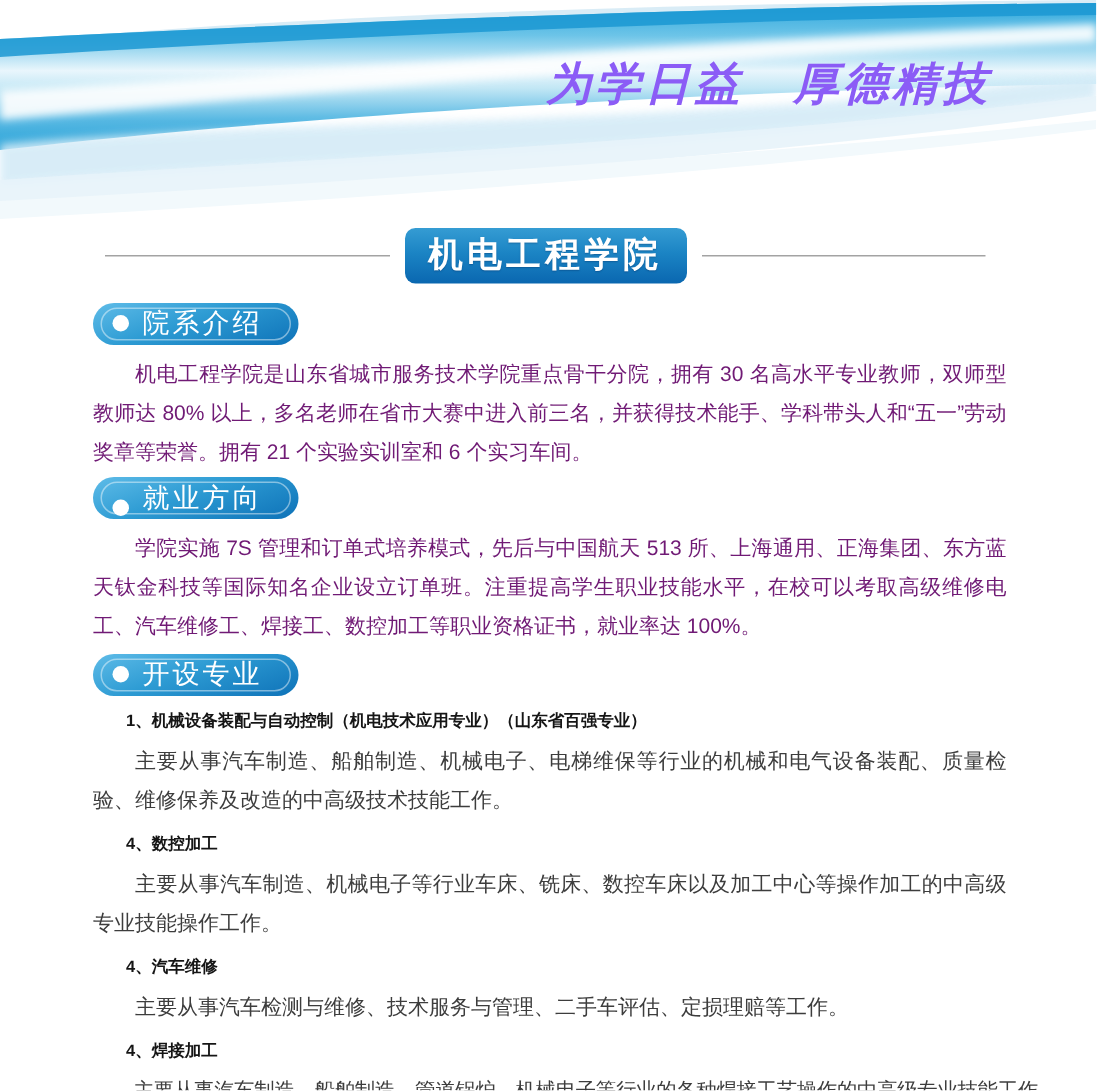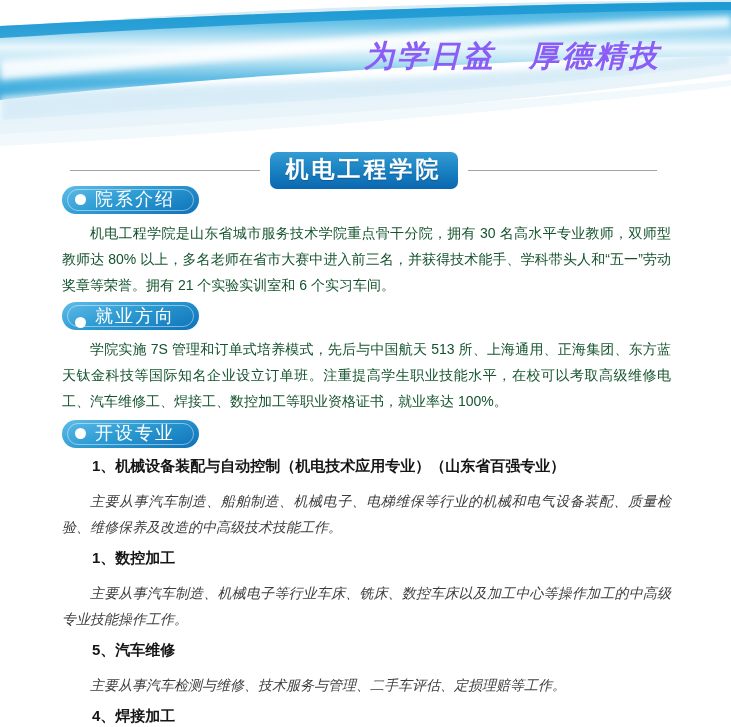"院系介绍" .b1 { margin-top: 0 -> 16px }
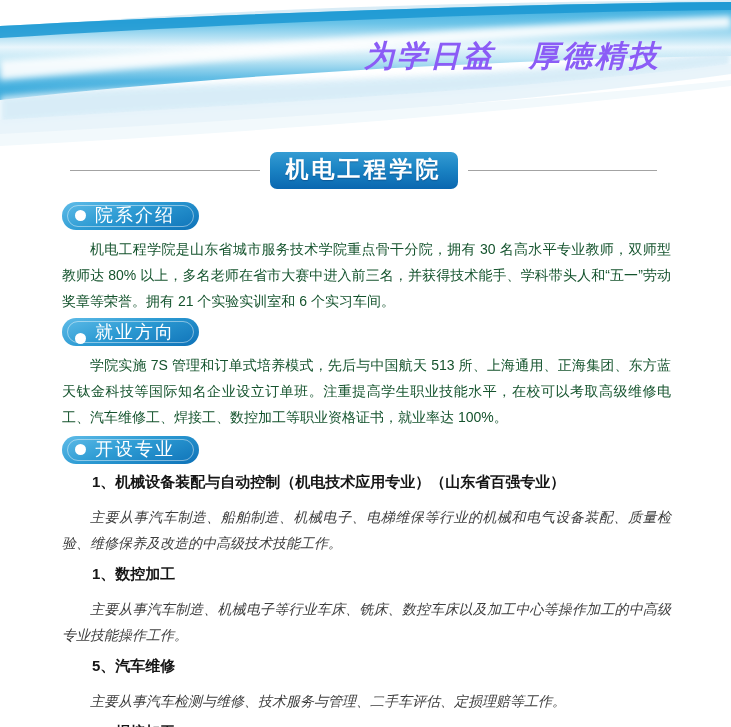"机电工程学院是山东省城市服务技术学院重点骨干分院，拥有 30" .para { color: #14532d -> #701a75 }
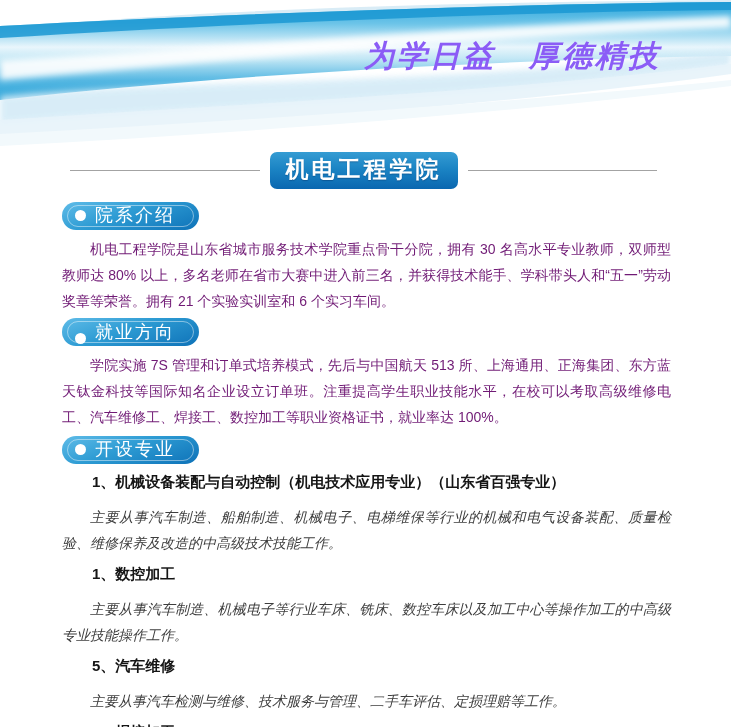"1、机械设备装配与自动控制（机电技术应用专业）（山东省百强专业）" .major-title { font-size: 15px -> 11px }
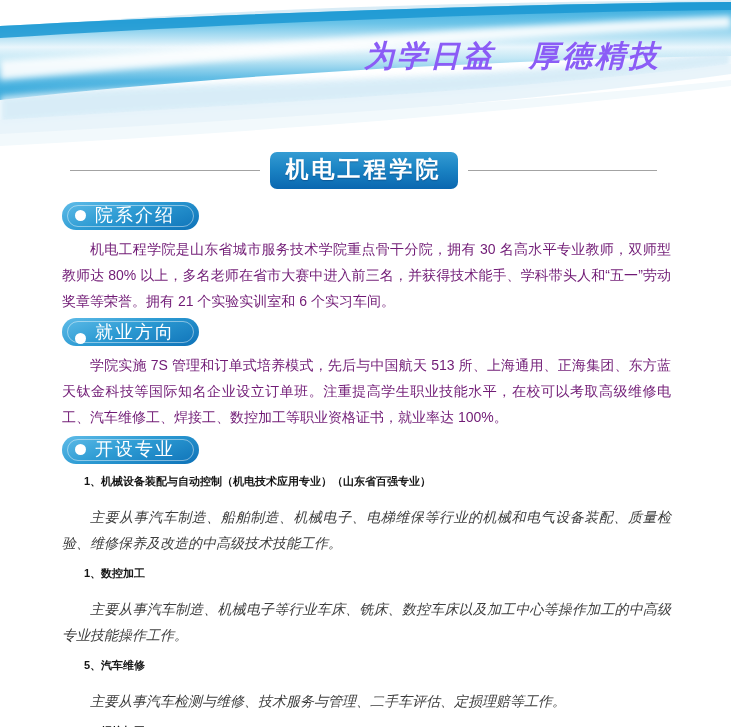"主要从事汽车制造、船舶制造、机械电子、电梯维保等行业的机械和电气设备装配、质量检" .major-desc { font-style: italic -> none; margin-top: 13px -> 3px }
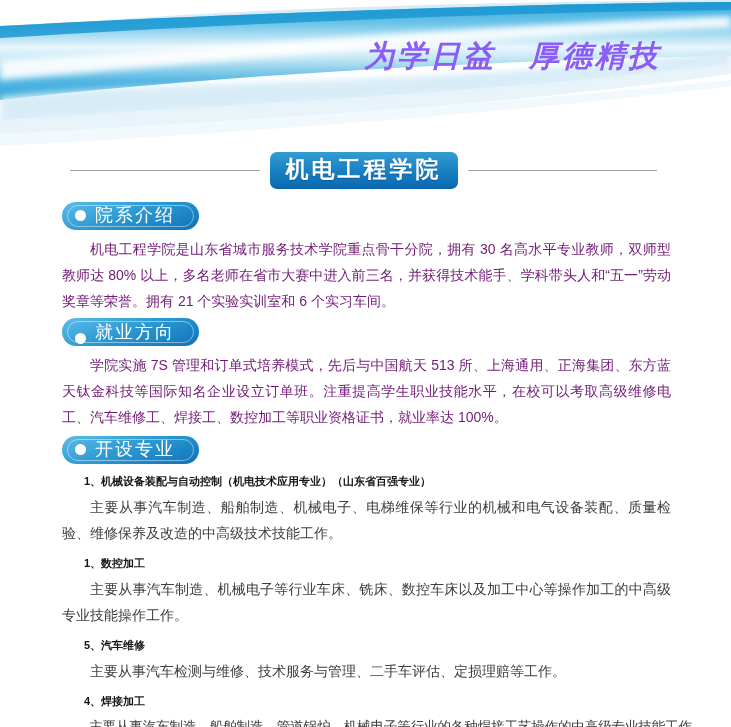"1、数控加工" div.major-title { text: 1 -> 4 }
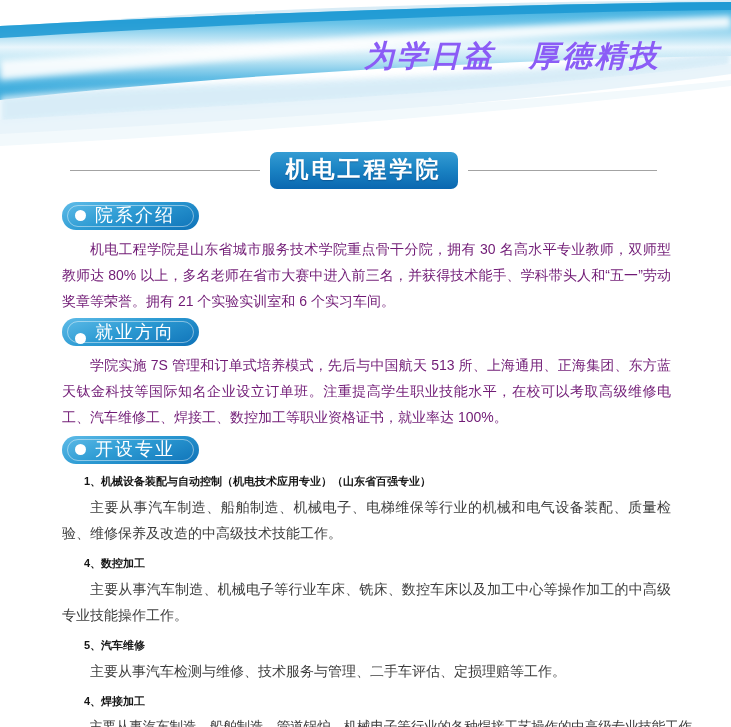"5、汽车维修" div.major-title { text: 5 -> 4 }
